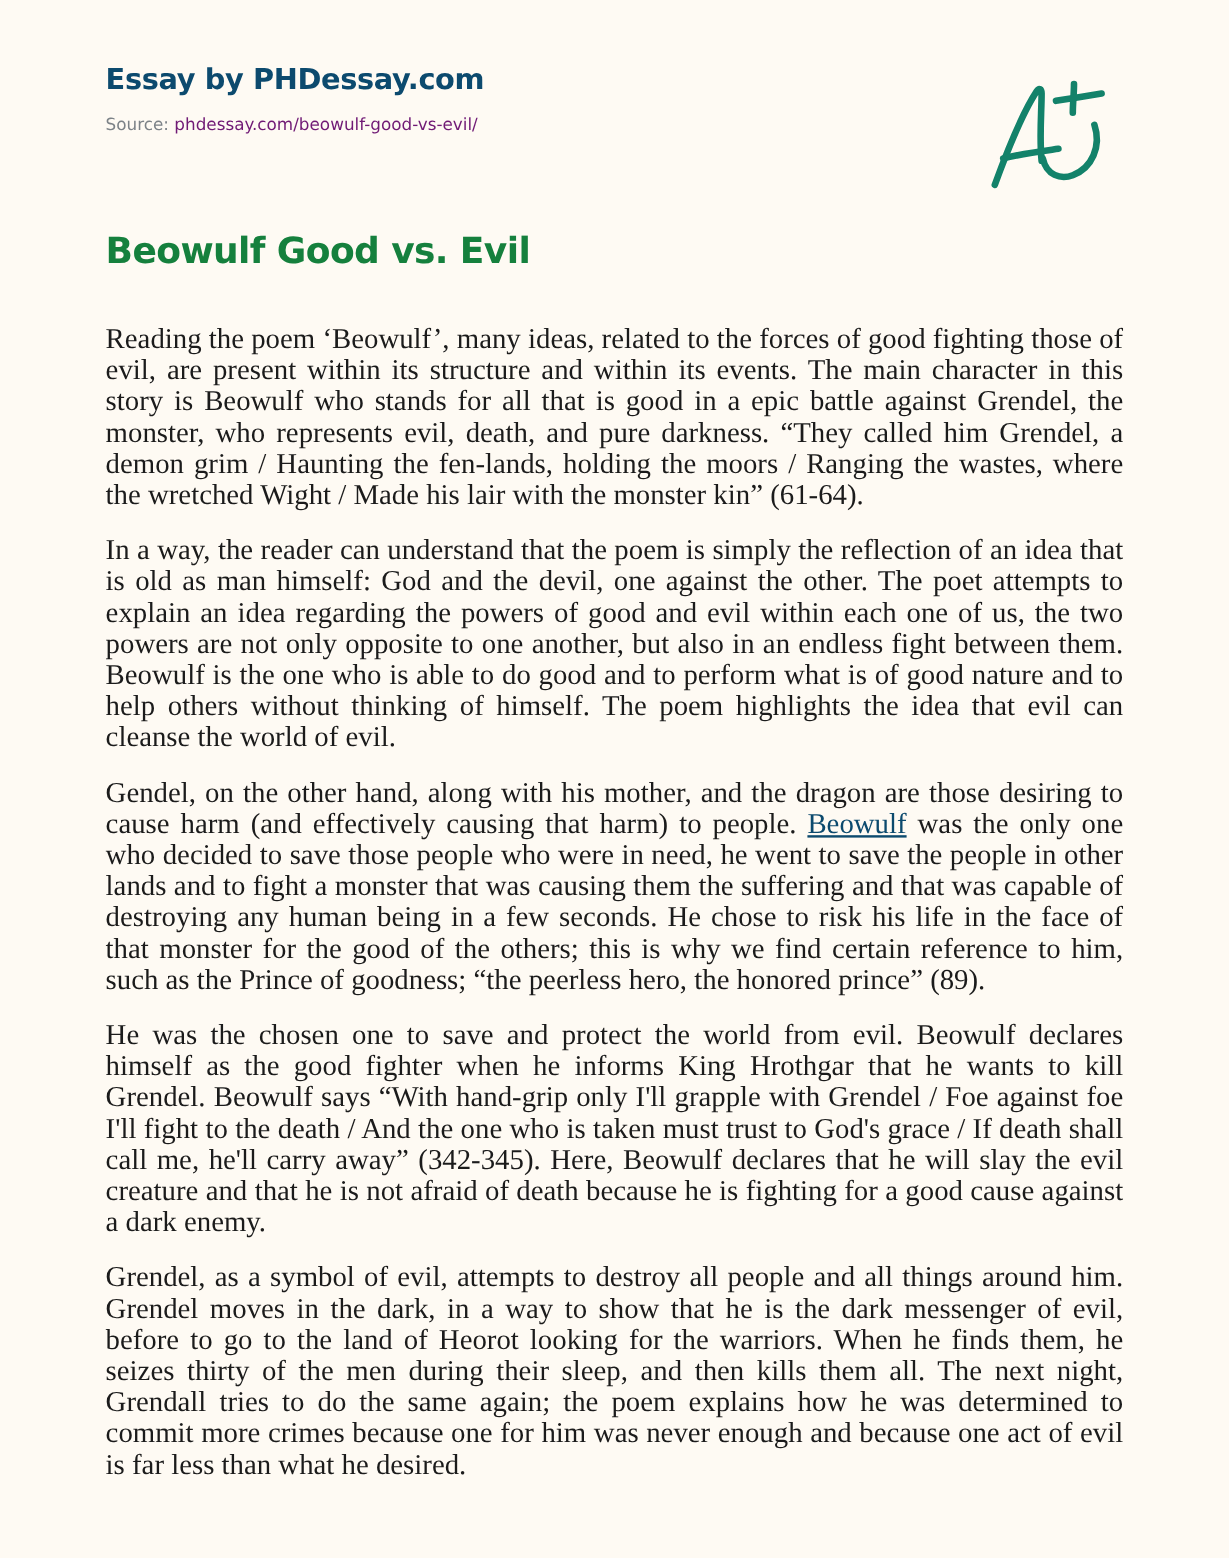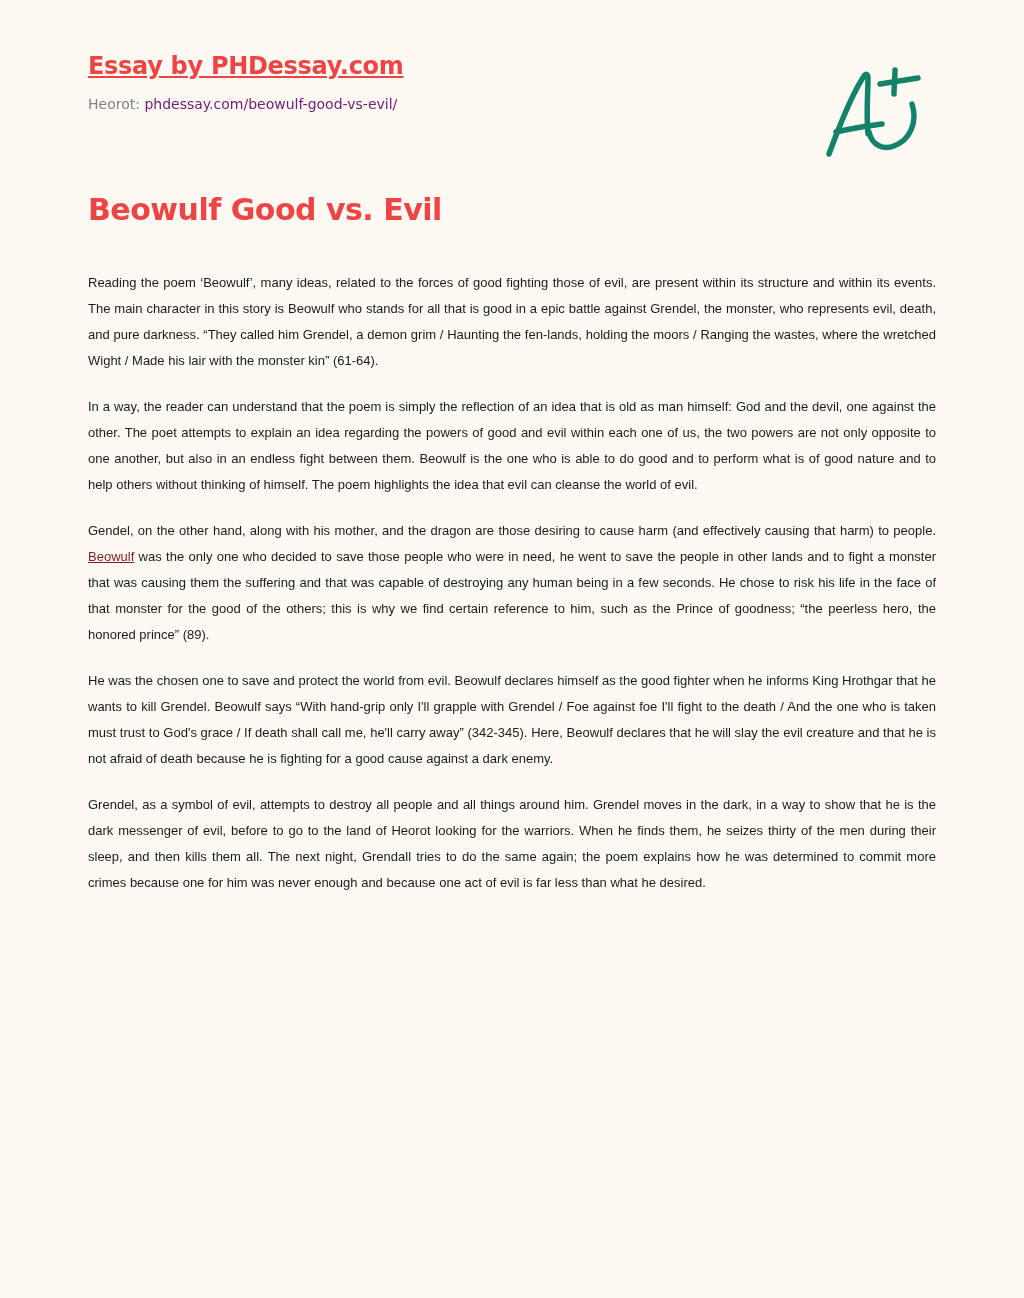"Essay by PHDessay.com" .site-title { color: #ef4444 -> #0c4a6e; text-decoration: underline -> none }
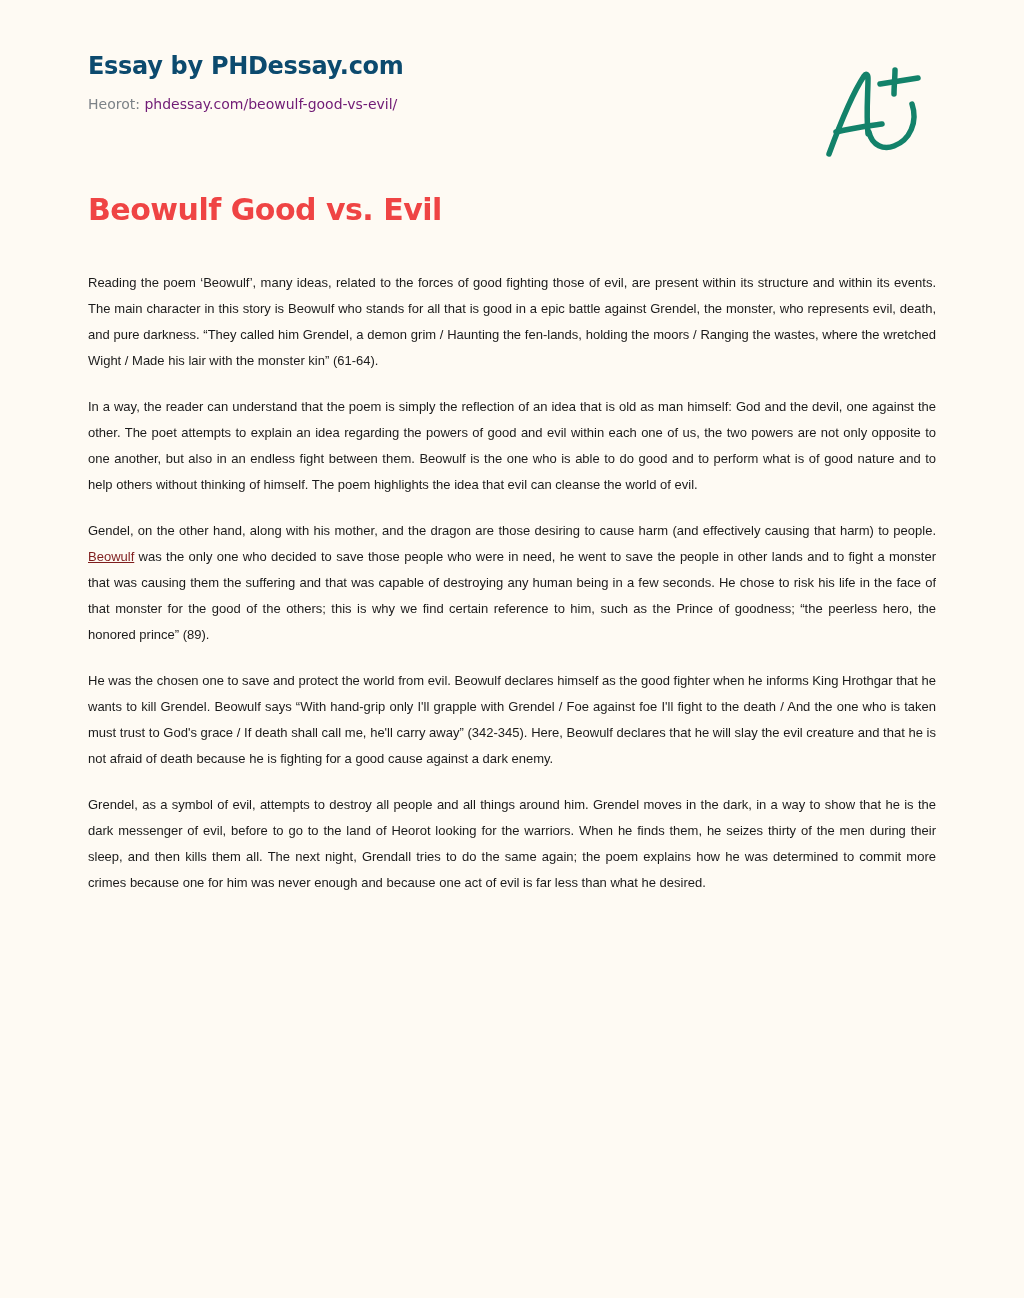"Heorot:" span { text: Heorot -> Source }
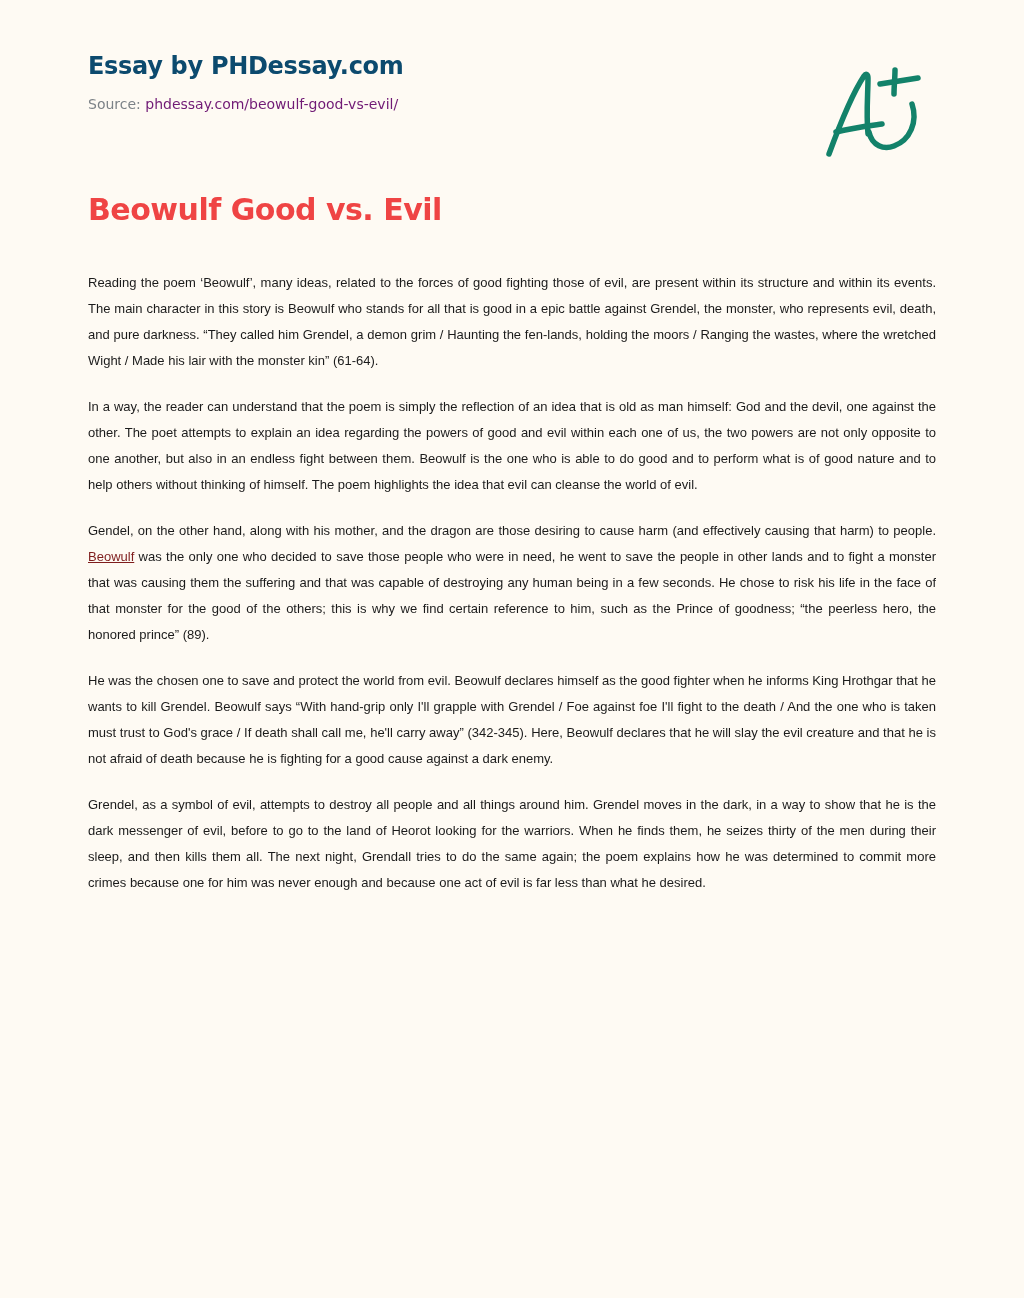"Beowulf Good vs. Evil" .page-title { color: #ef4444 -> #15803d }
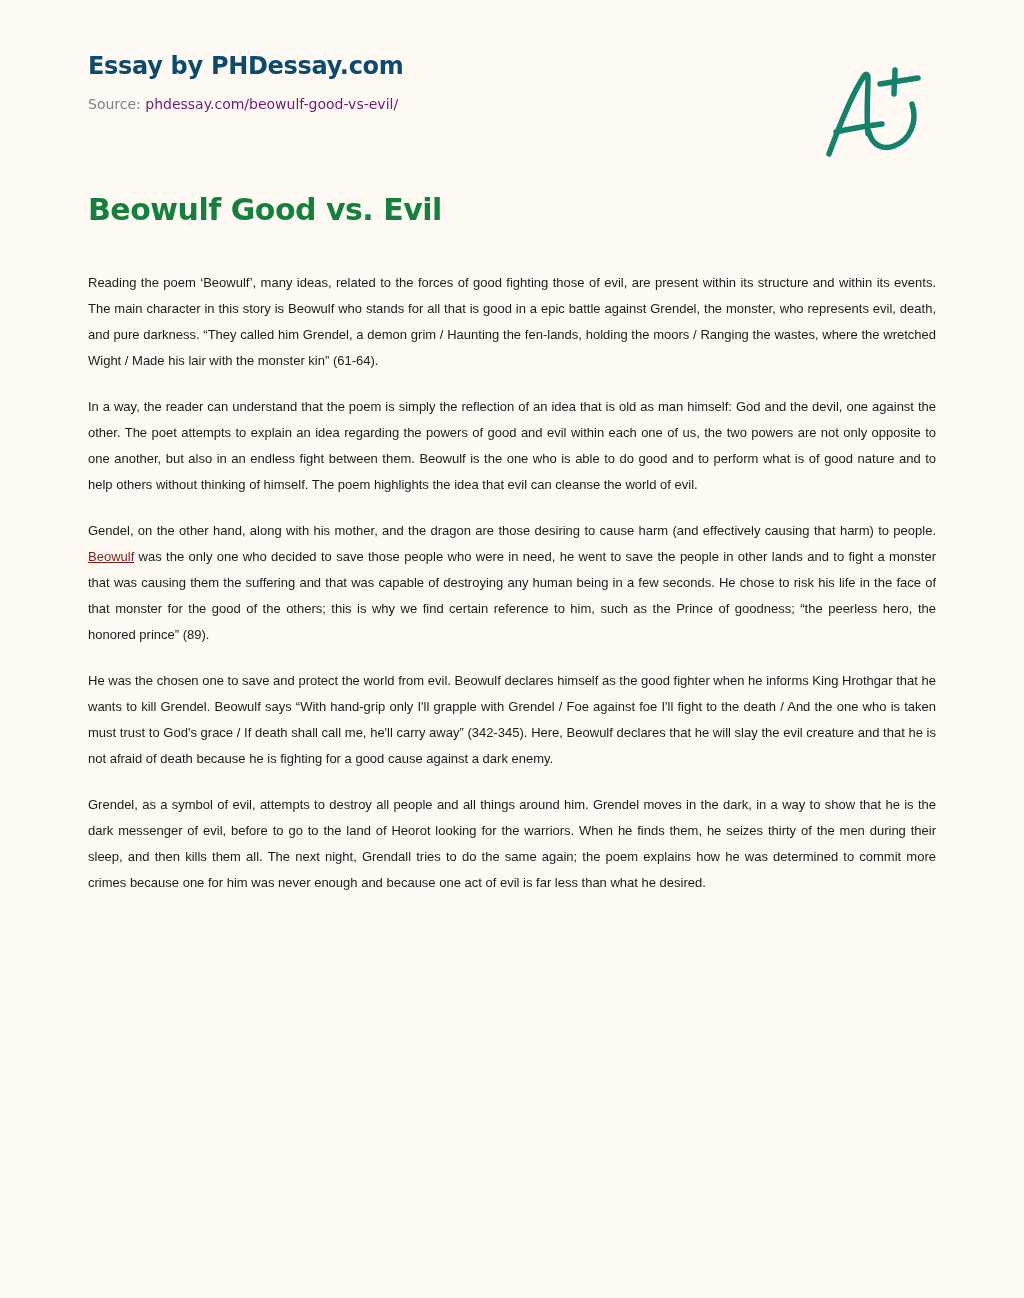"Reading the poem ‘Beowulf’, many" .article p { font-family: Liberation Sans, sans-serif -> Liberation Serif, serif; font-size: 13px -> 24px }
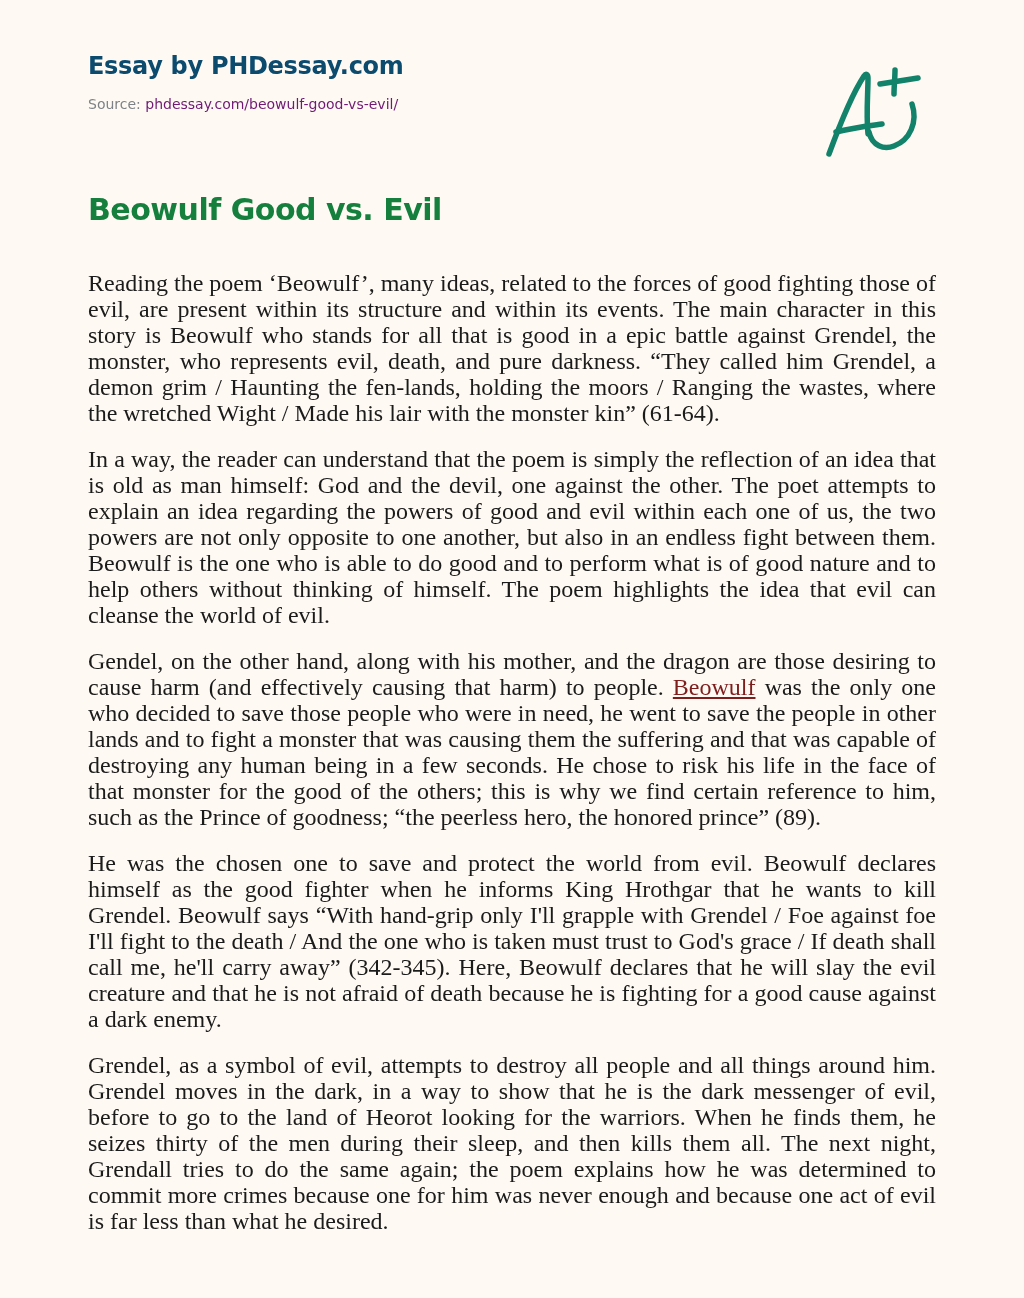"Beowulf" .article a { color: #7f1d1d -> #0c4a6e }
